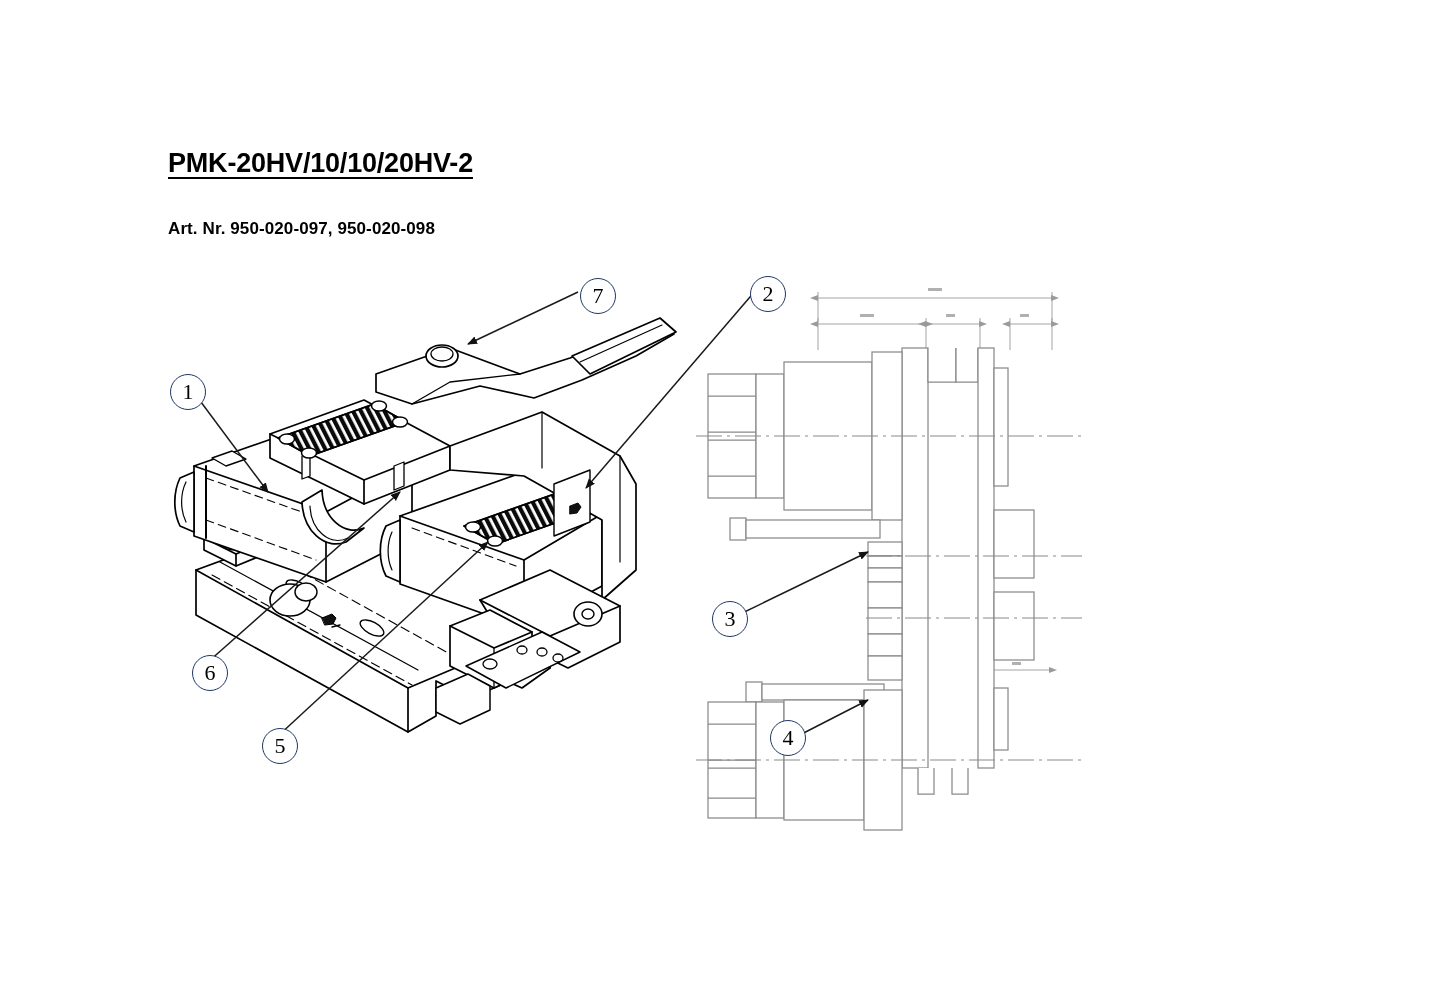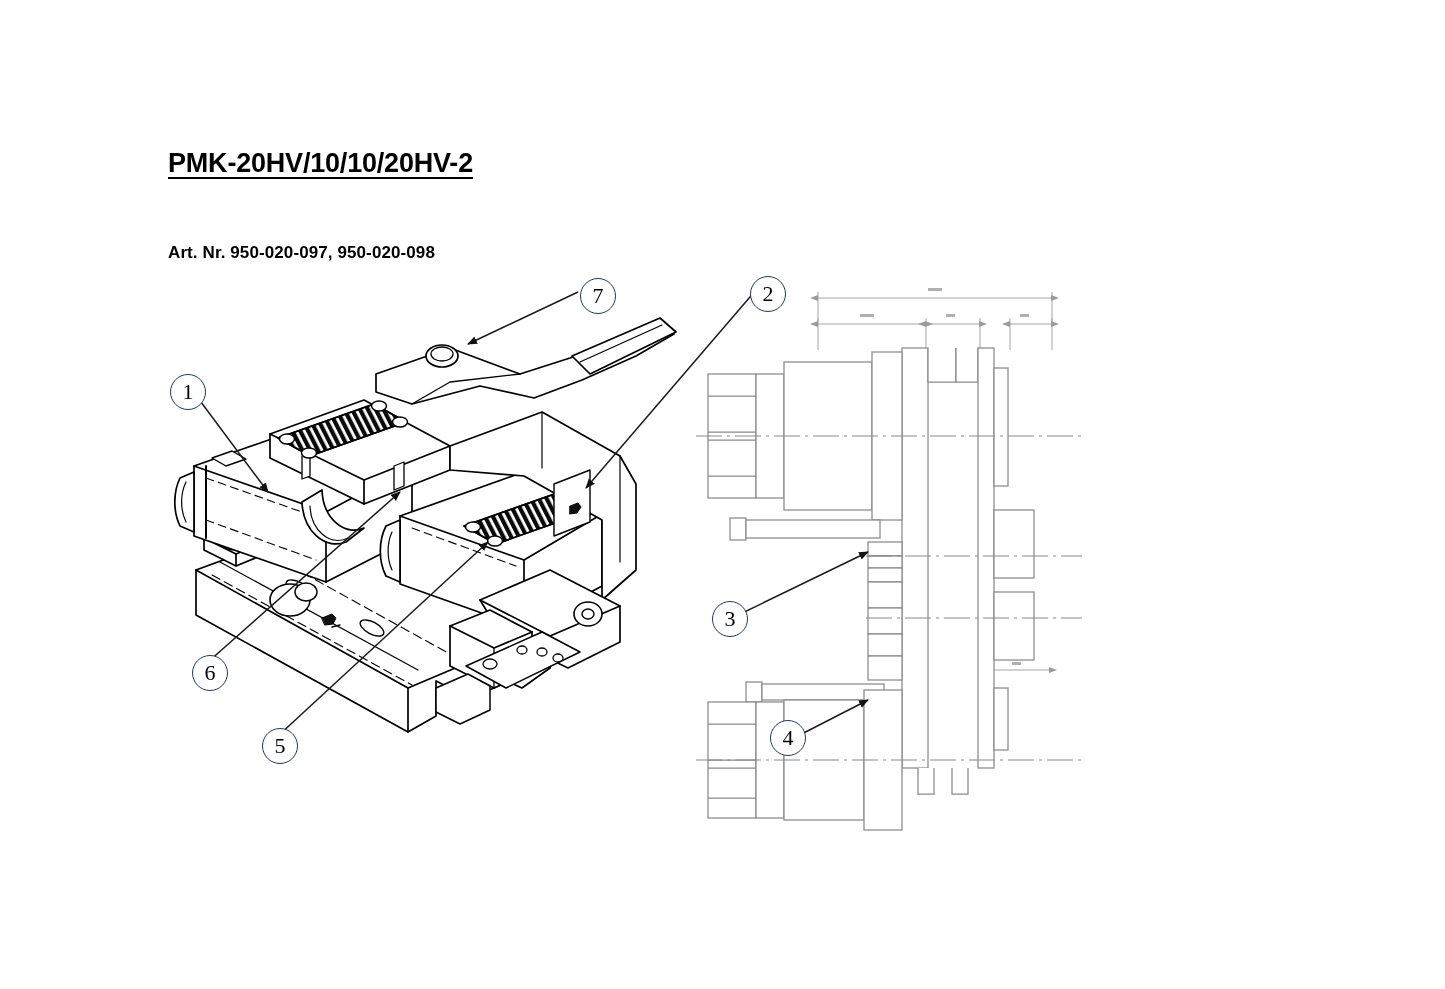"Art. Nr. 950-020-097, 950-020-098" #doc-subtitle { margin-top: 24px -> none }
